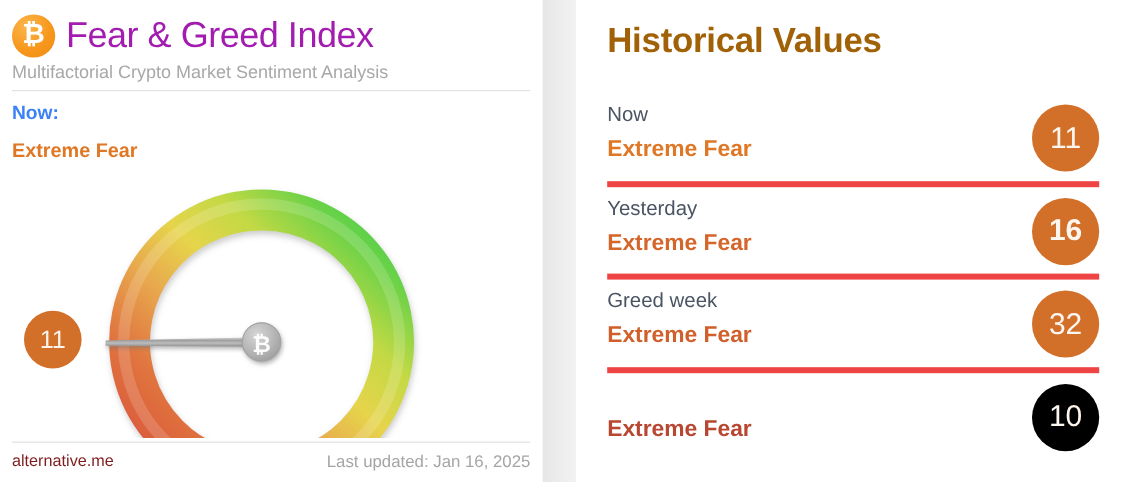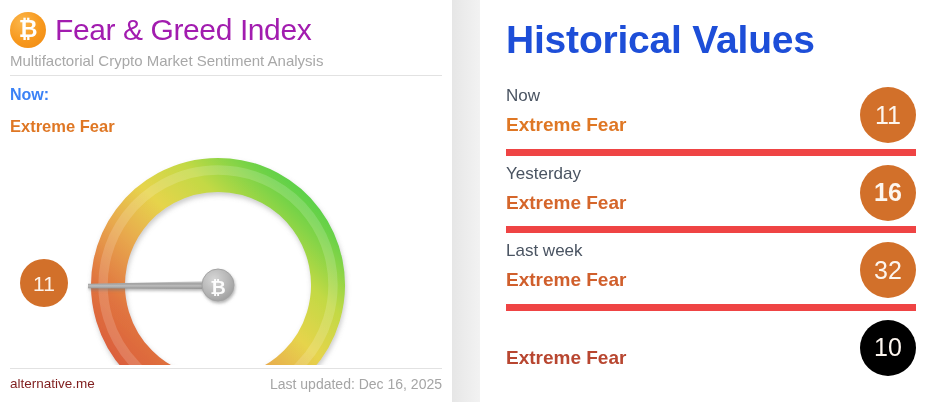"Historical Values" .hist-title { color: #1d4ed8 -> #a16207; font-size: 39px -> 29px }
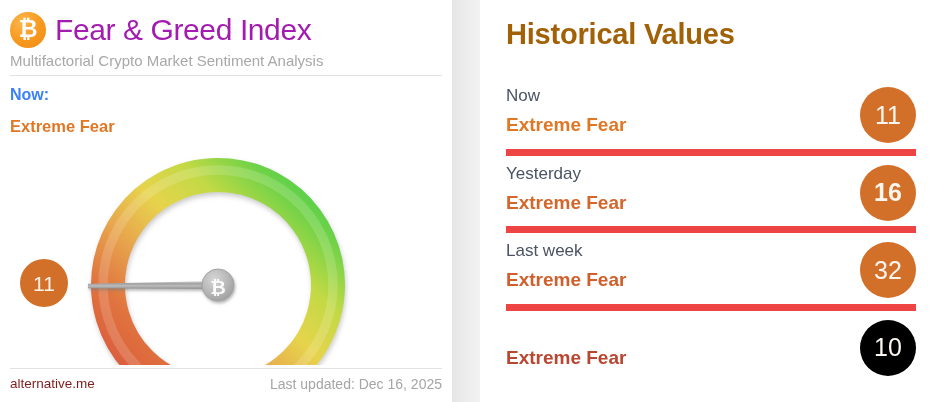"Now" .hist-row { border-bottom: 7px solid #ef4444 -> 5px solid #ef4444 }
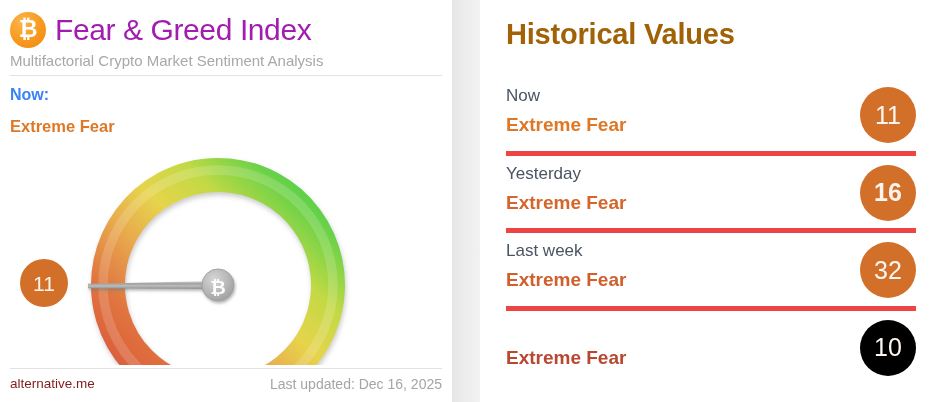"Last week" div.hist-period { text: Last -> Greed }
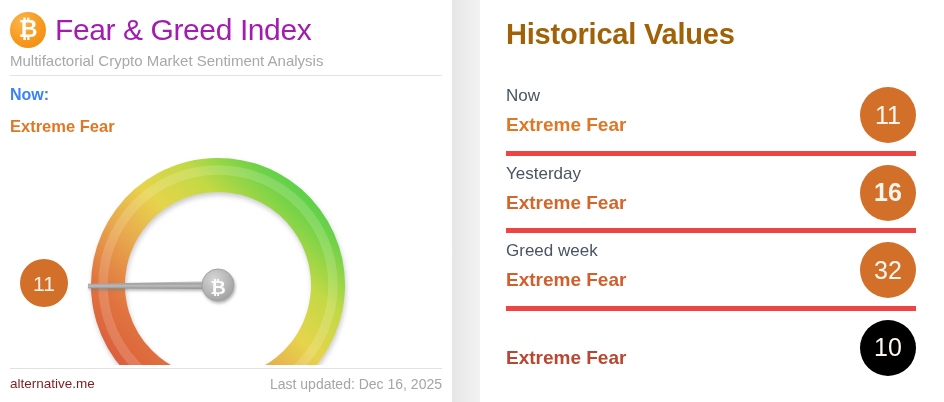"Last updated: Dec 16, 2025" div.footer-right { text: Dec -> Jan }
